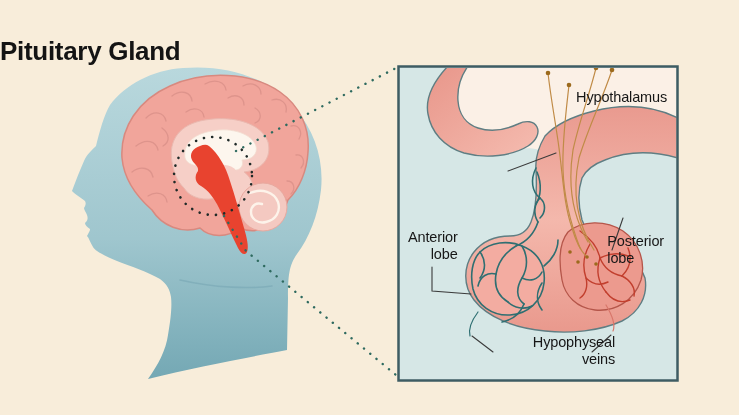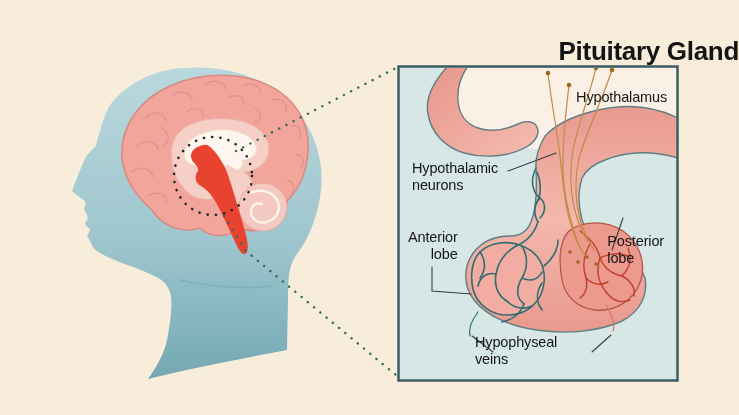"Pituitary Gland" .title { text-align: right -> left }
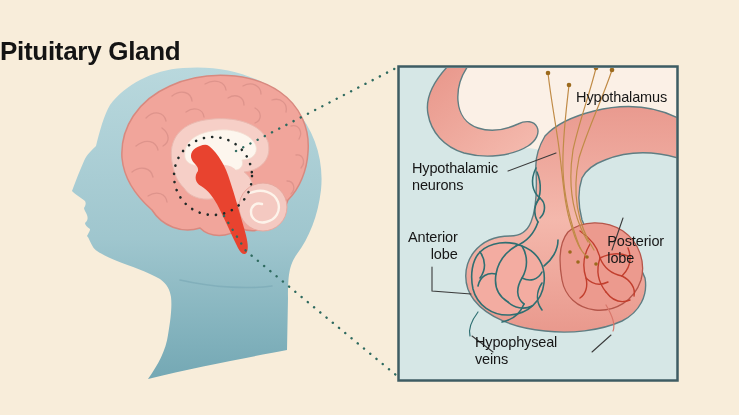"Hypothalamic" div.label { html: <div> <div>Hypothalamic</div> <div>neurons</div> </div> -> none }
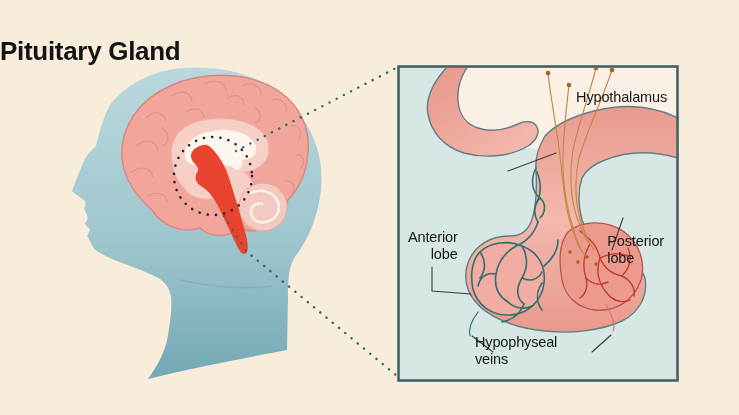"Hypophyseal" .lab-center { text-align: left -> right }
